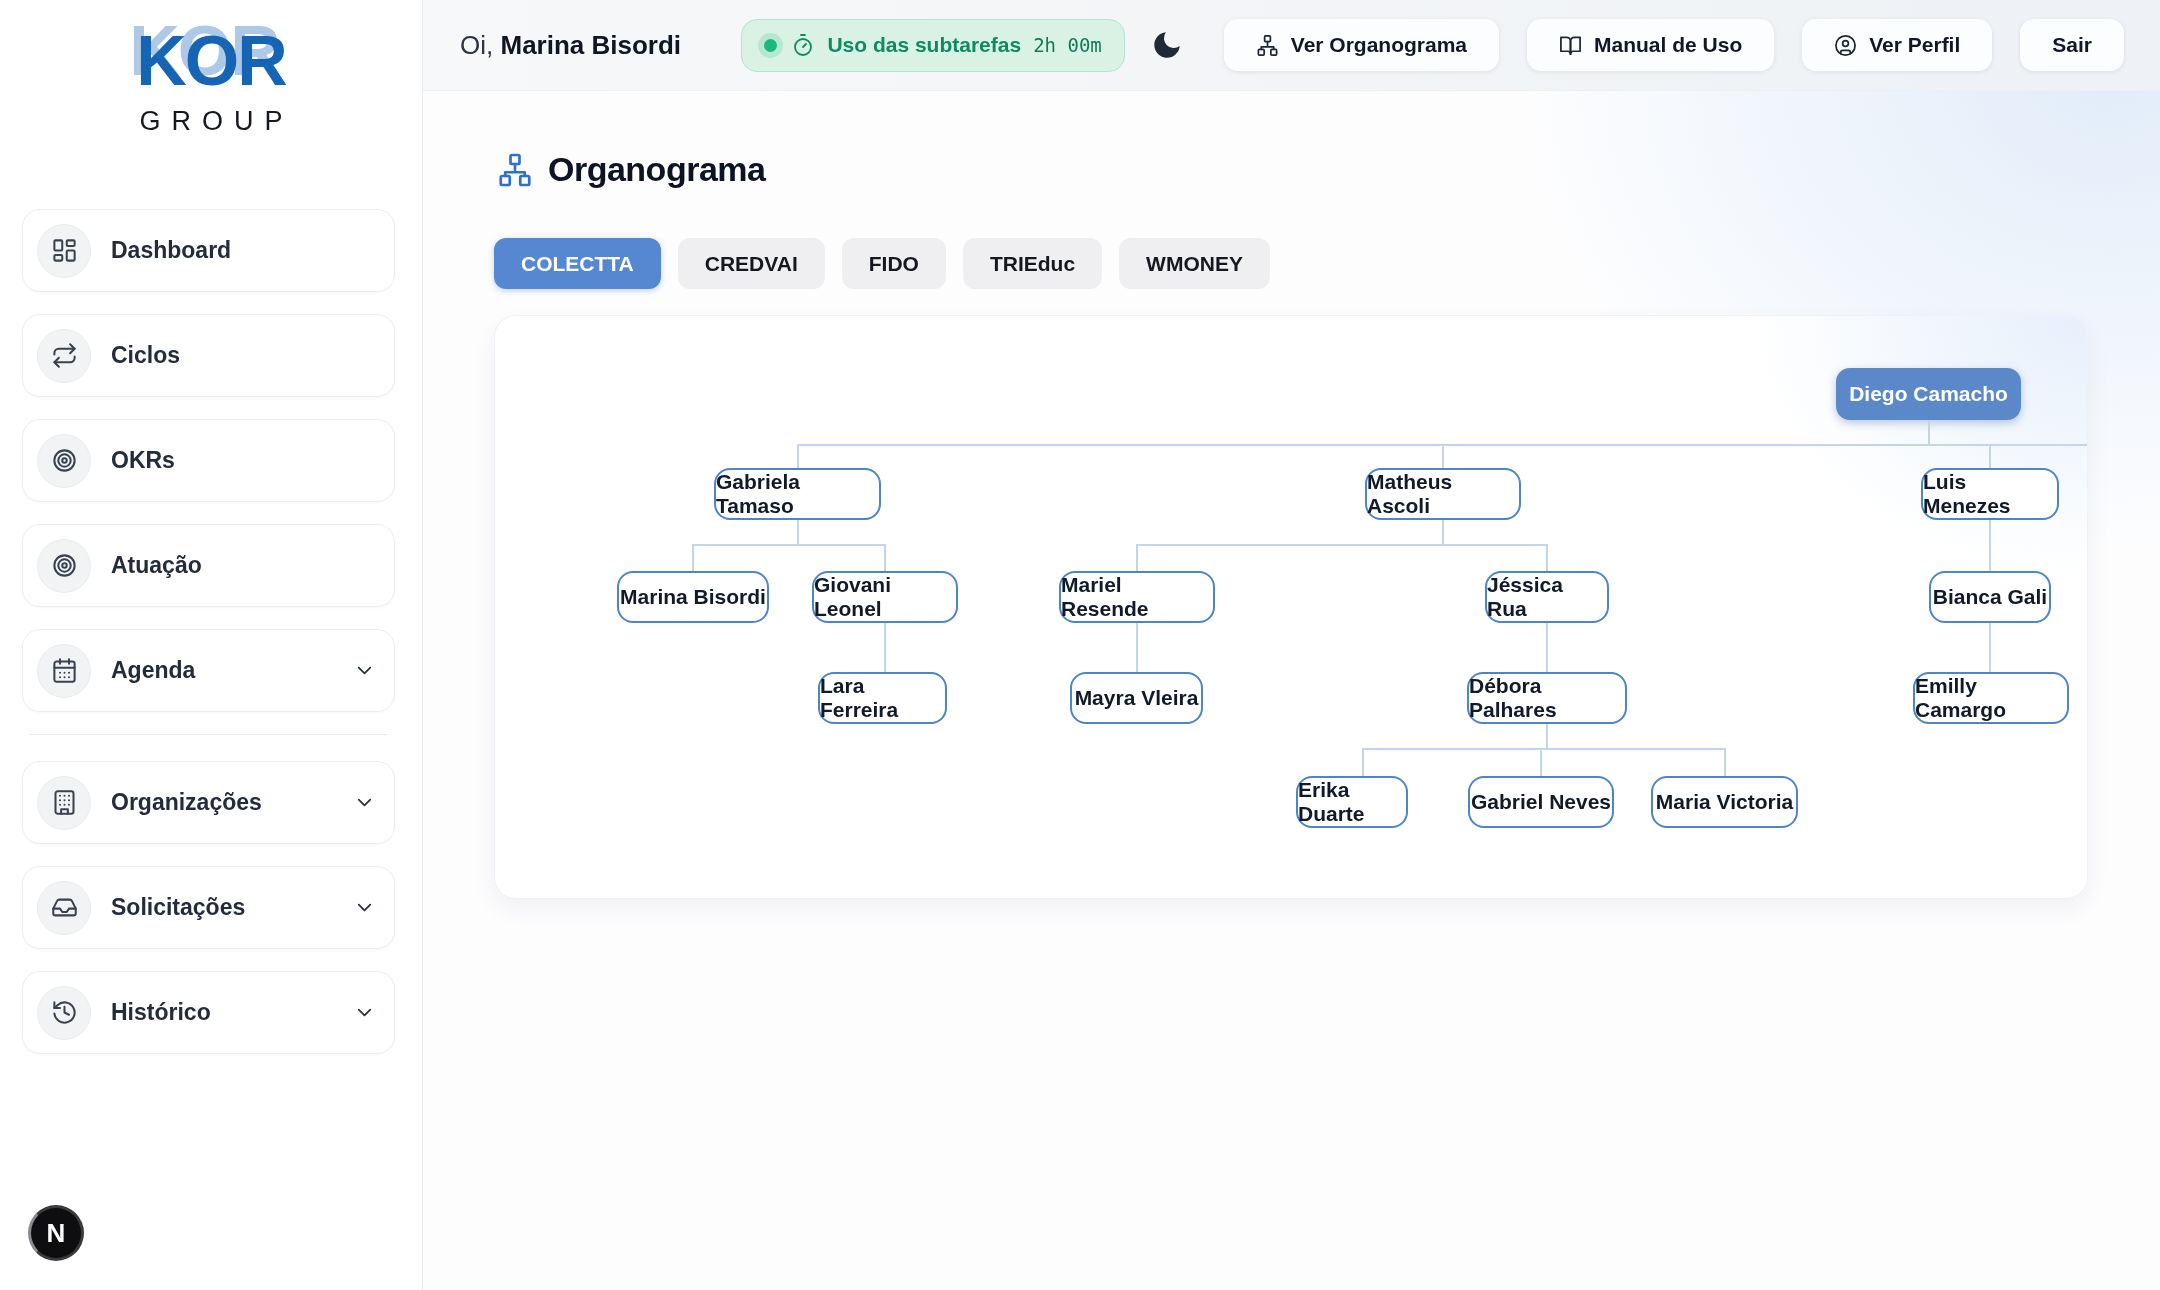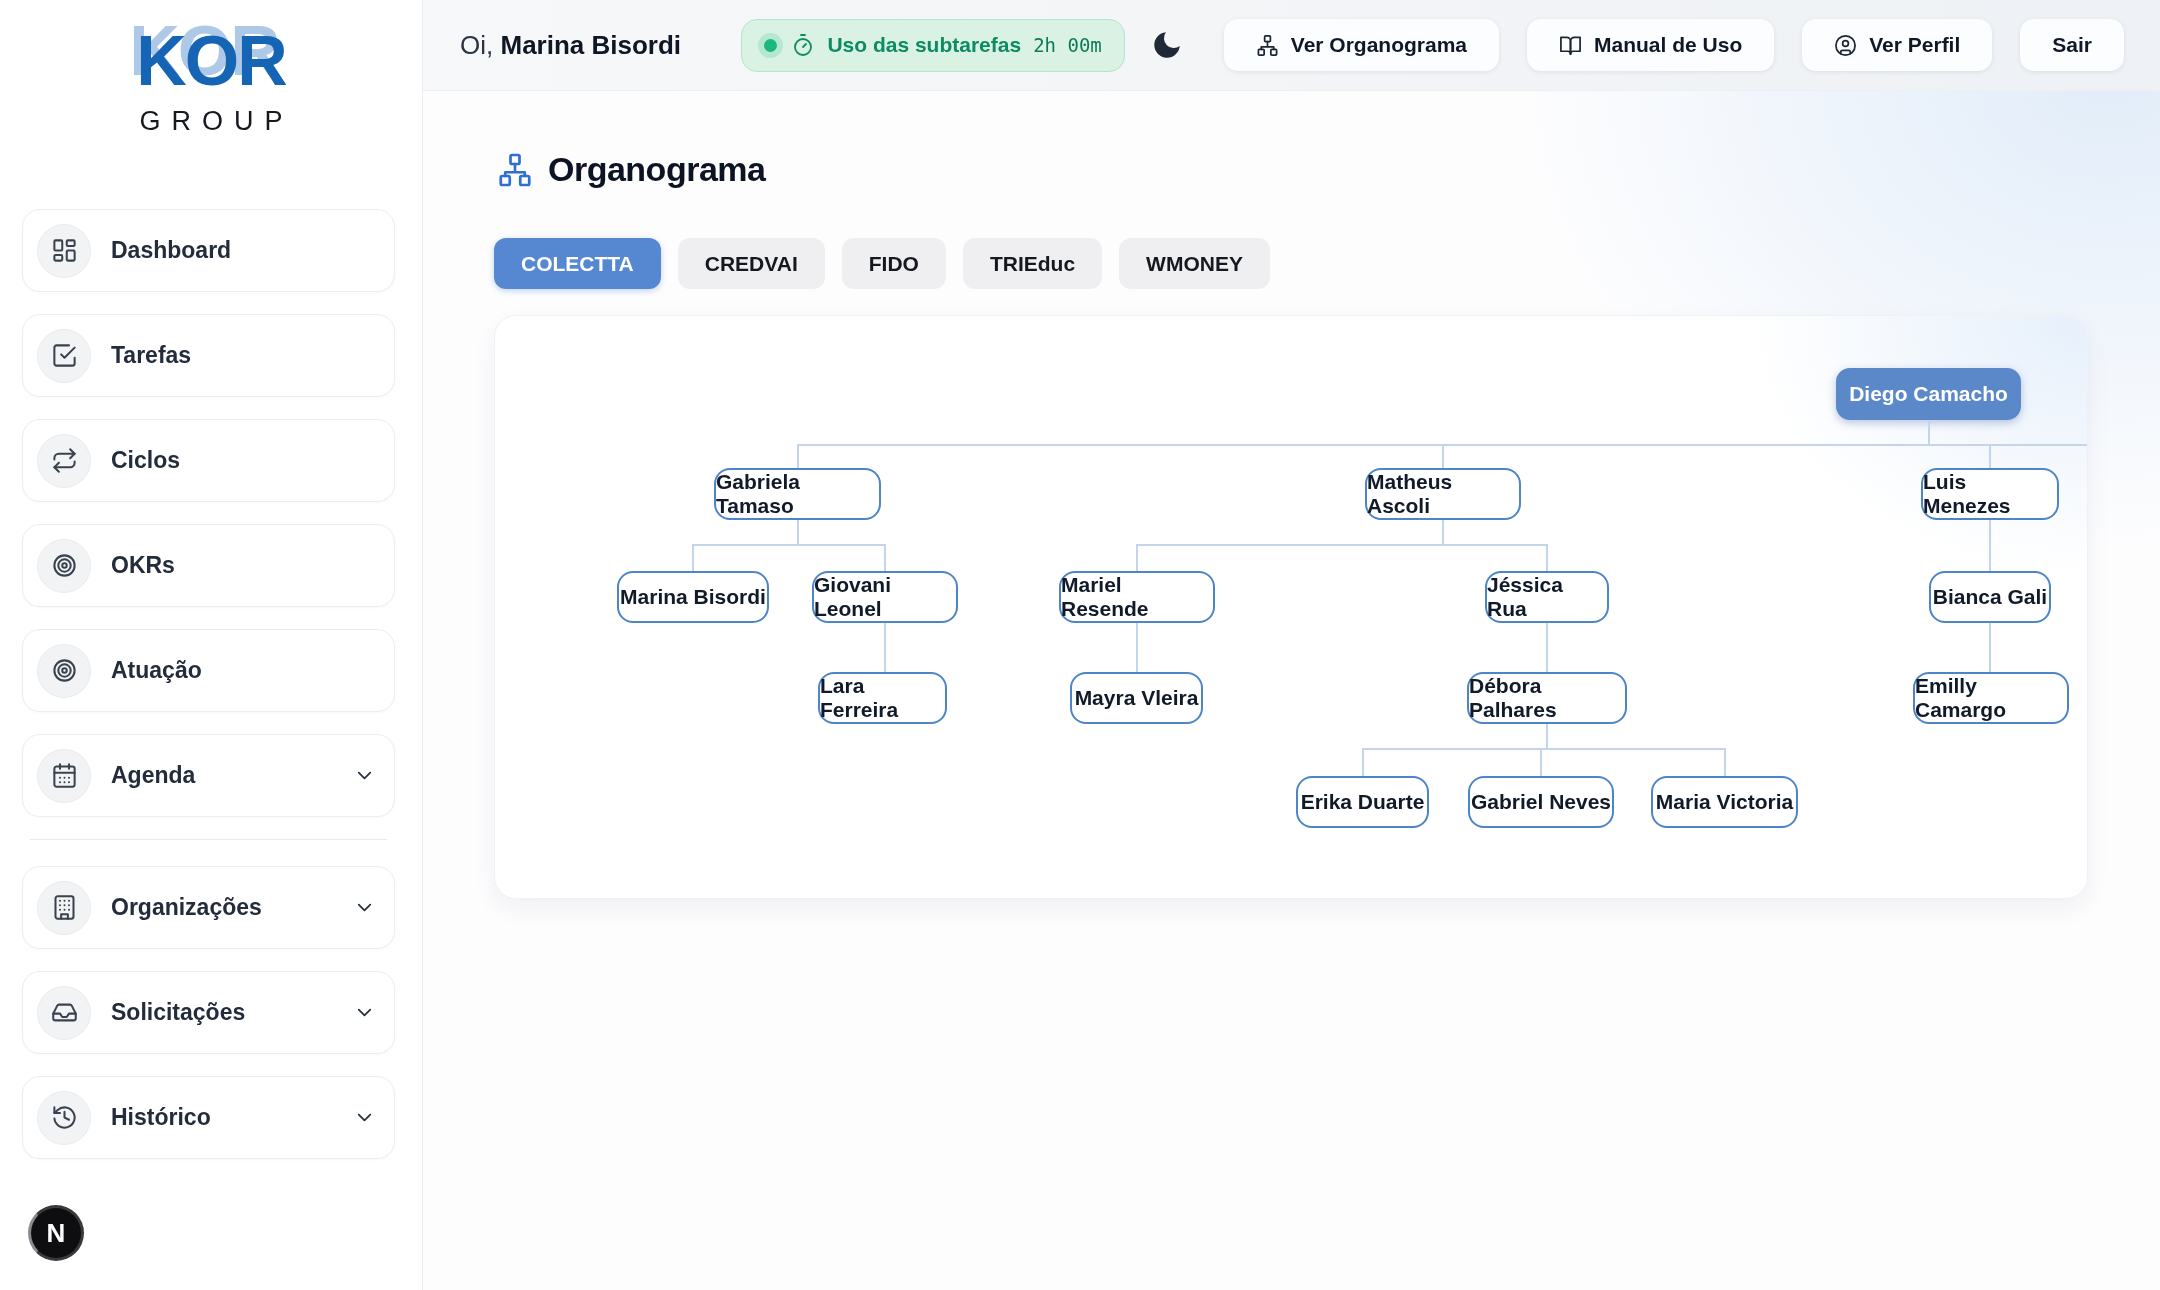"Tarefas" div.nav-item { html: <div> <span> <svg> <path></path> <polyline></polyline> </svg> </span> <span>Tarefas</span> </div> -> none }
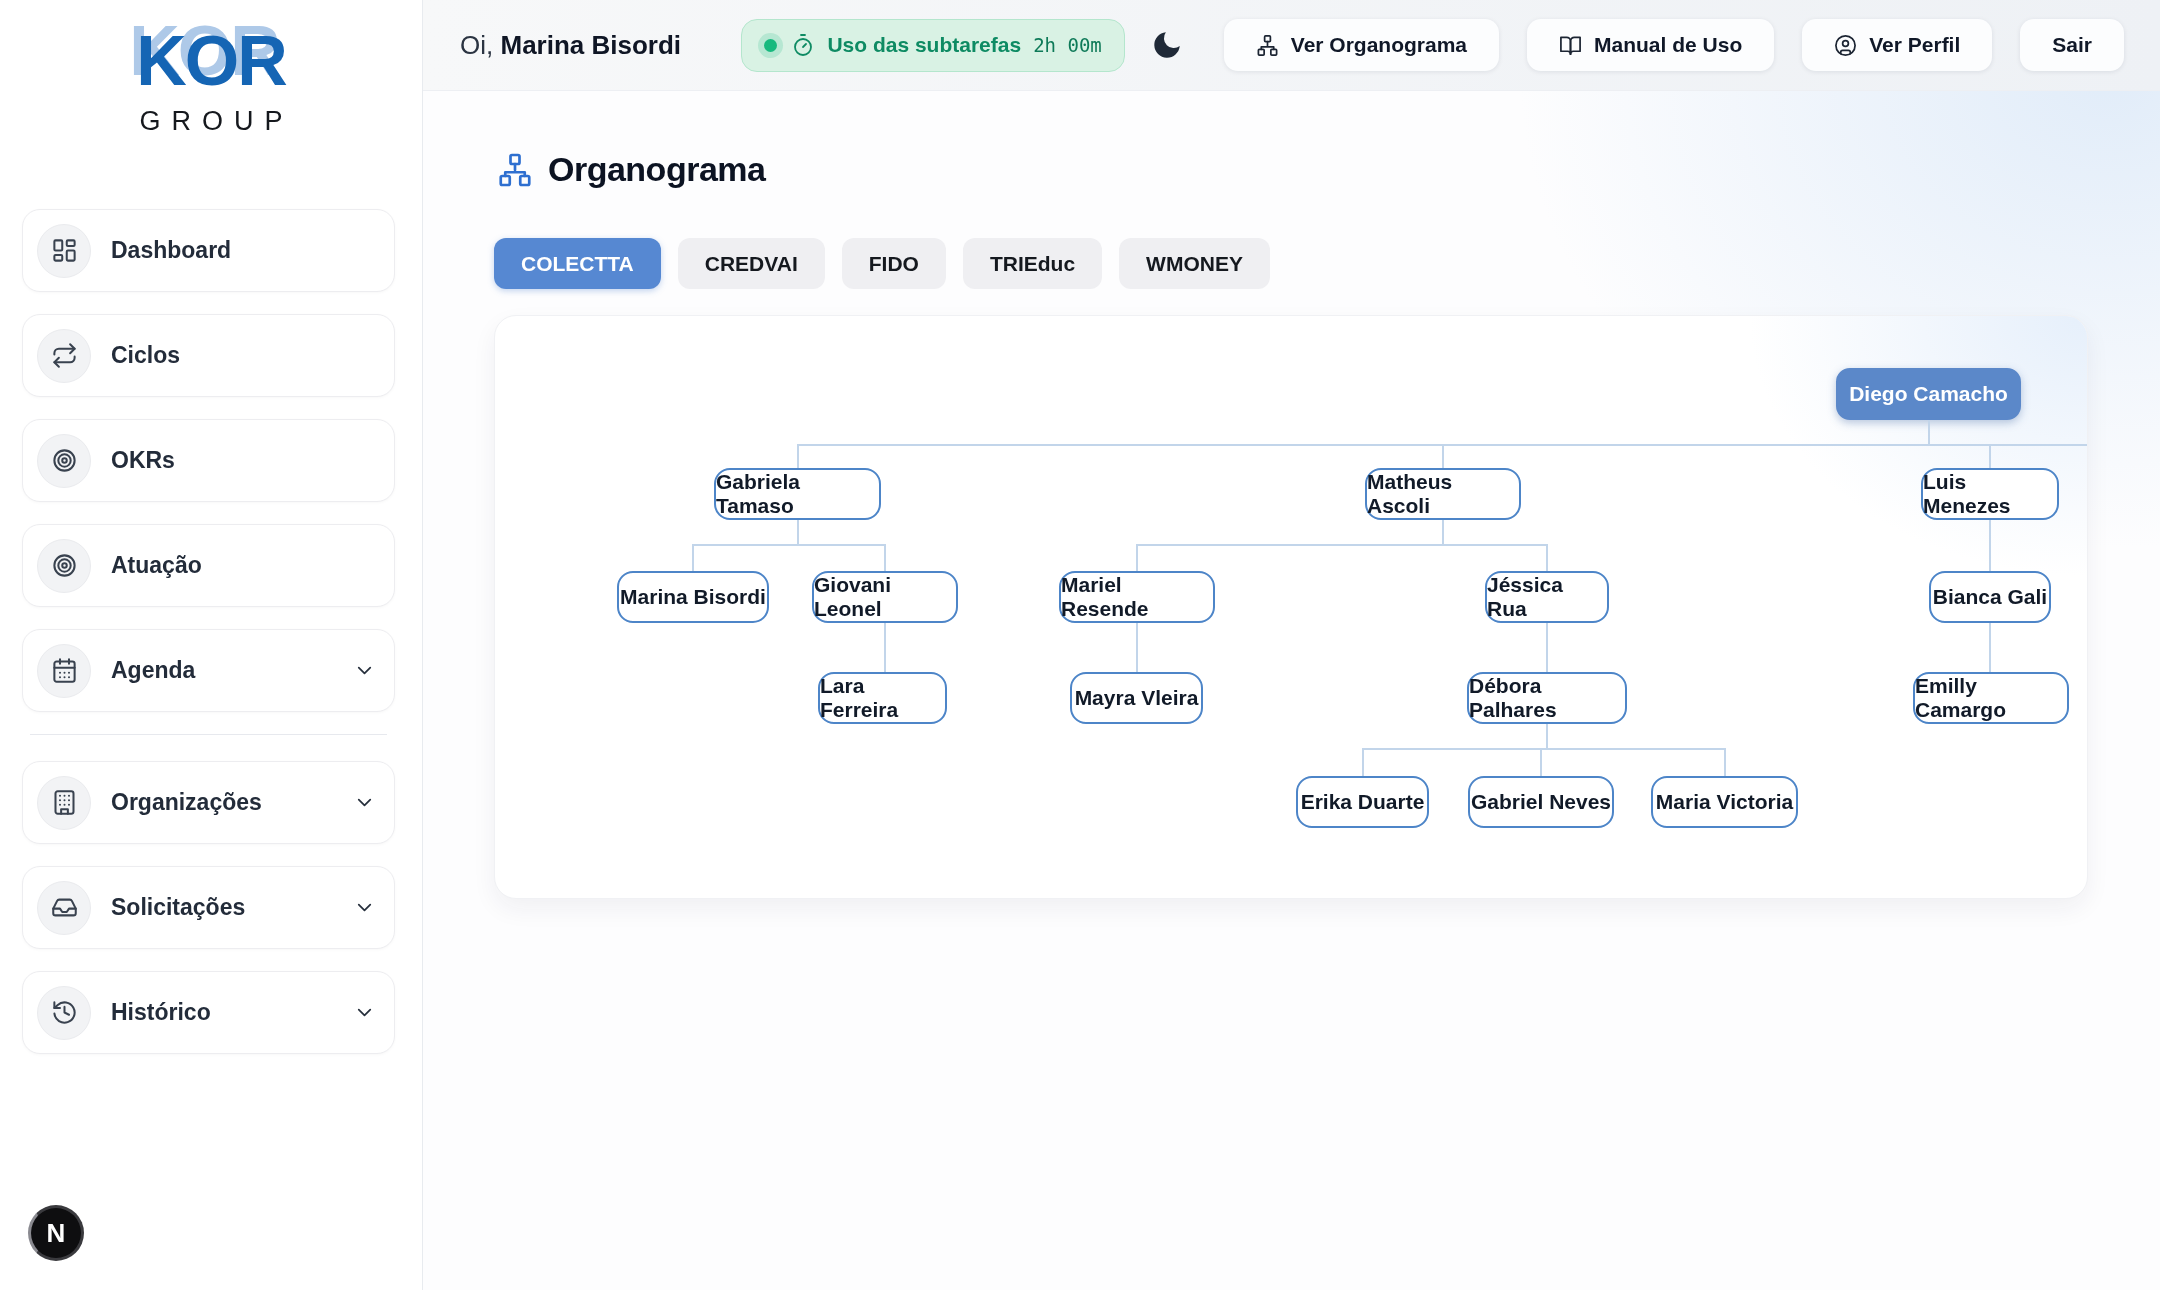"Erika Duarte" div.node { width: 133px -> 112px }
